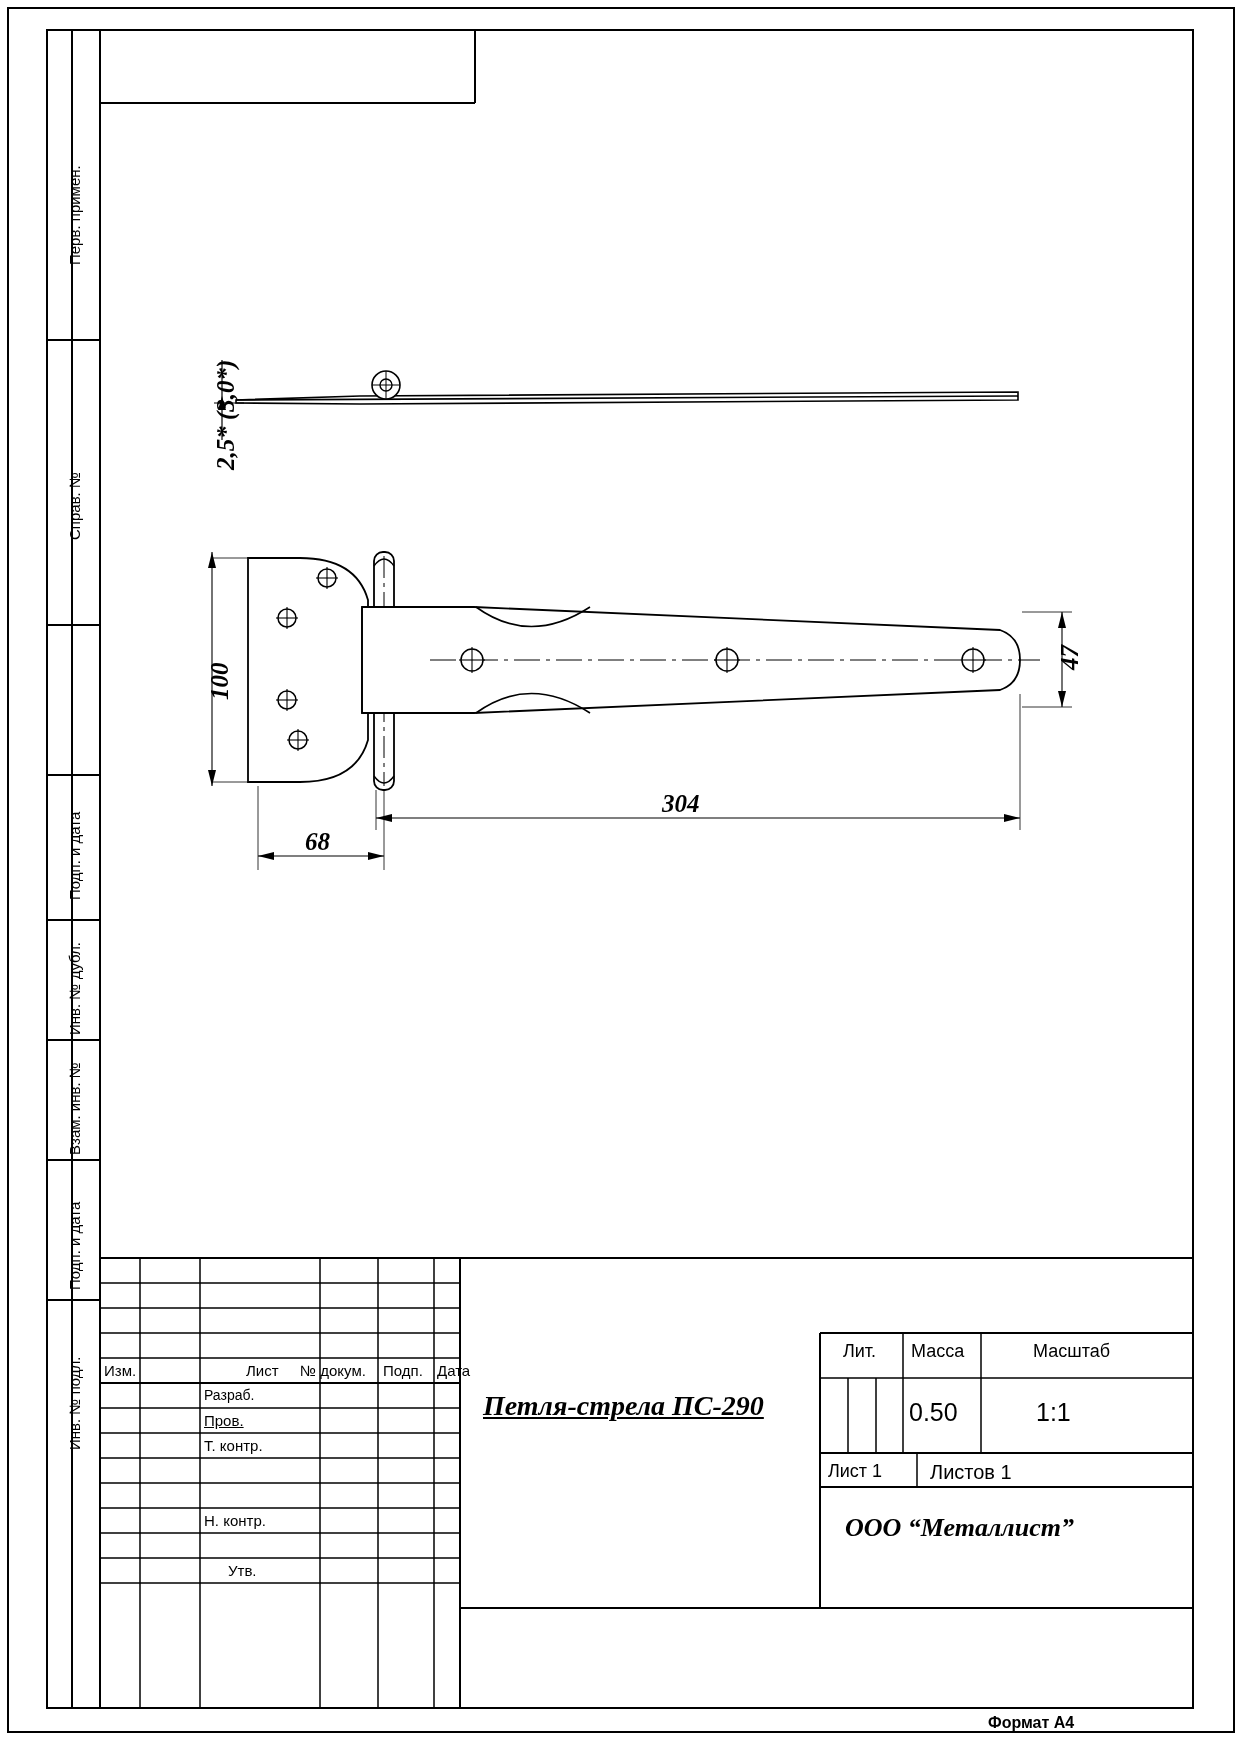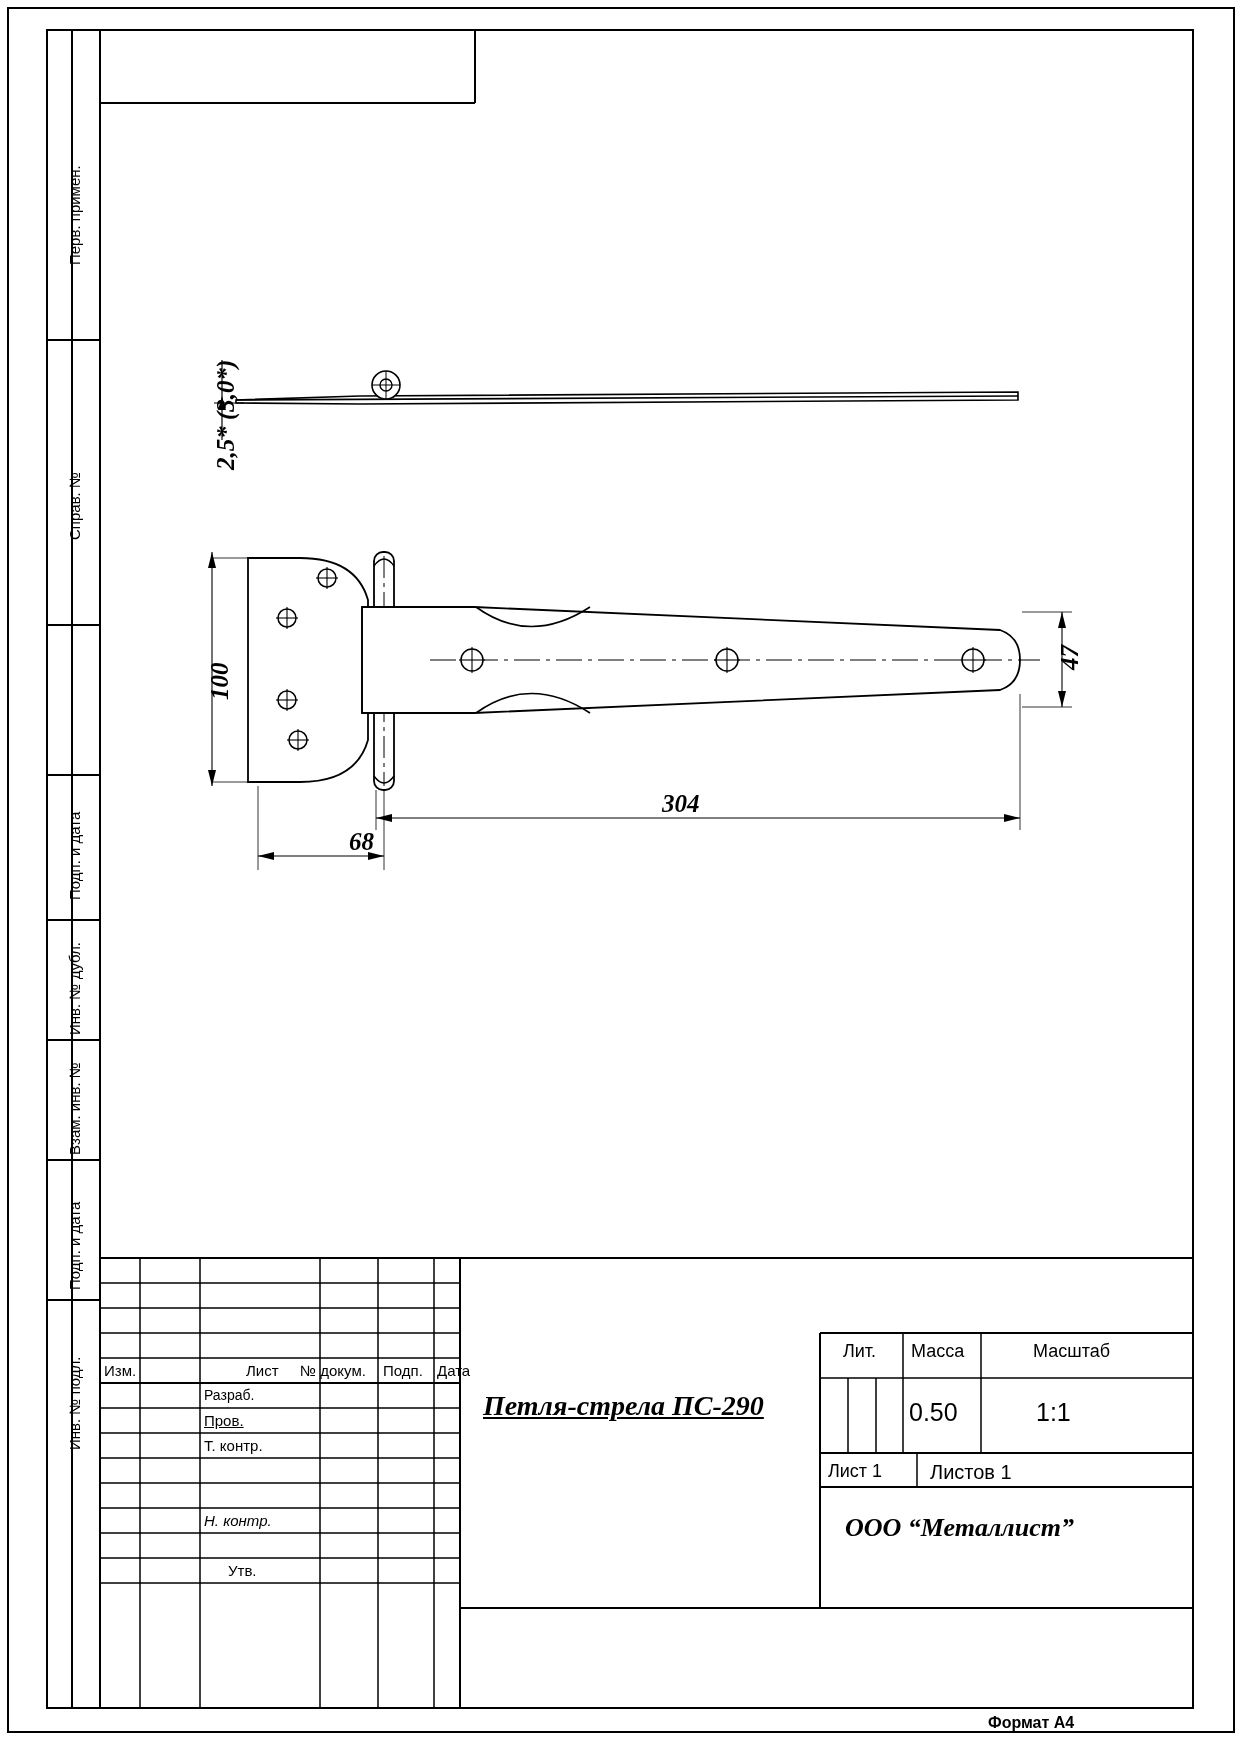"68" div.txt { margin-left: 44px -> none }
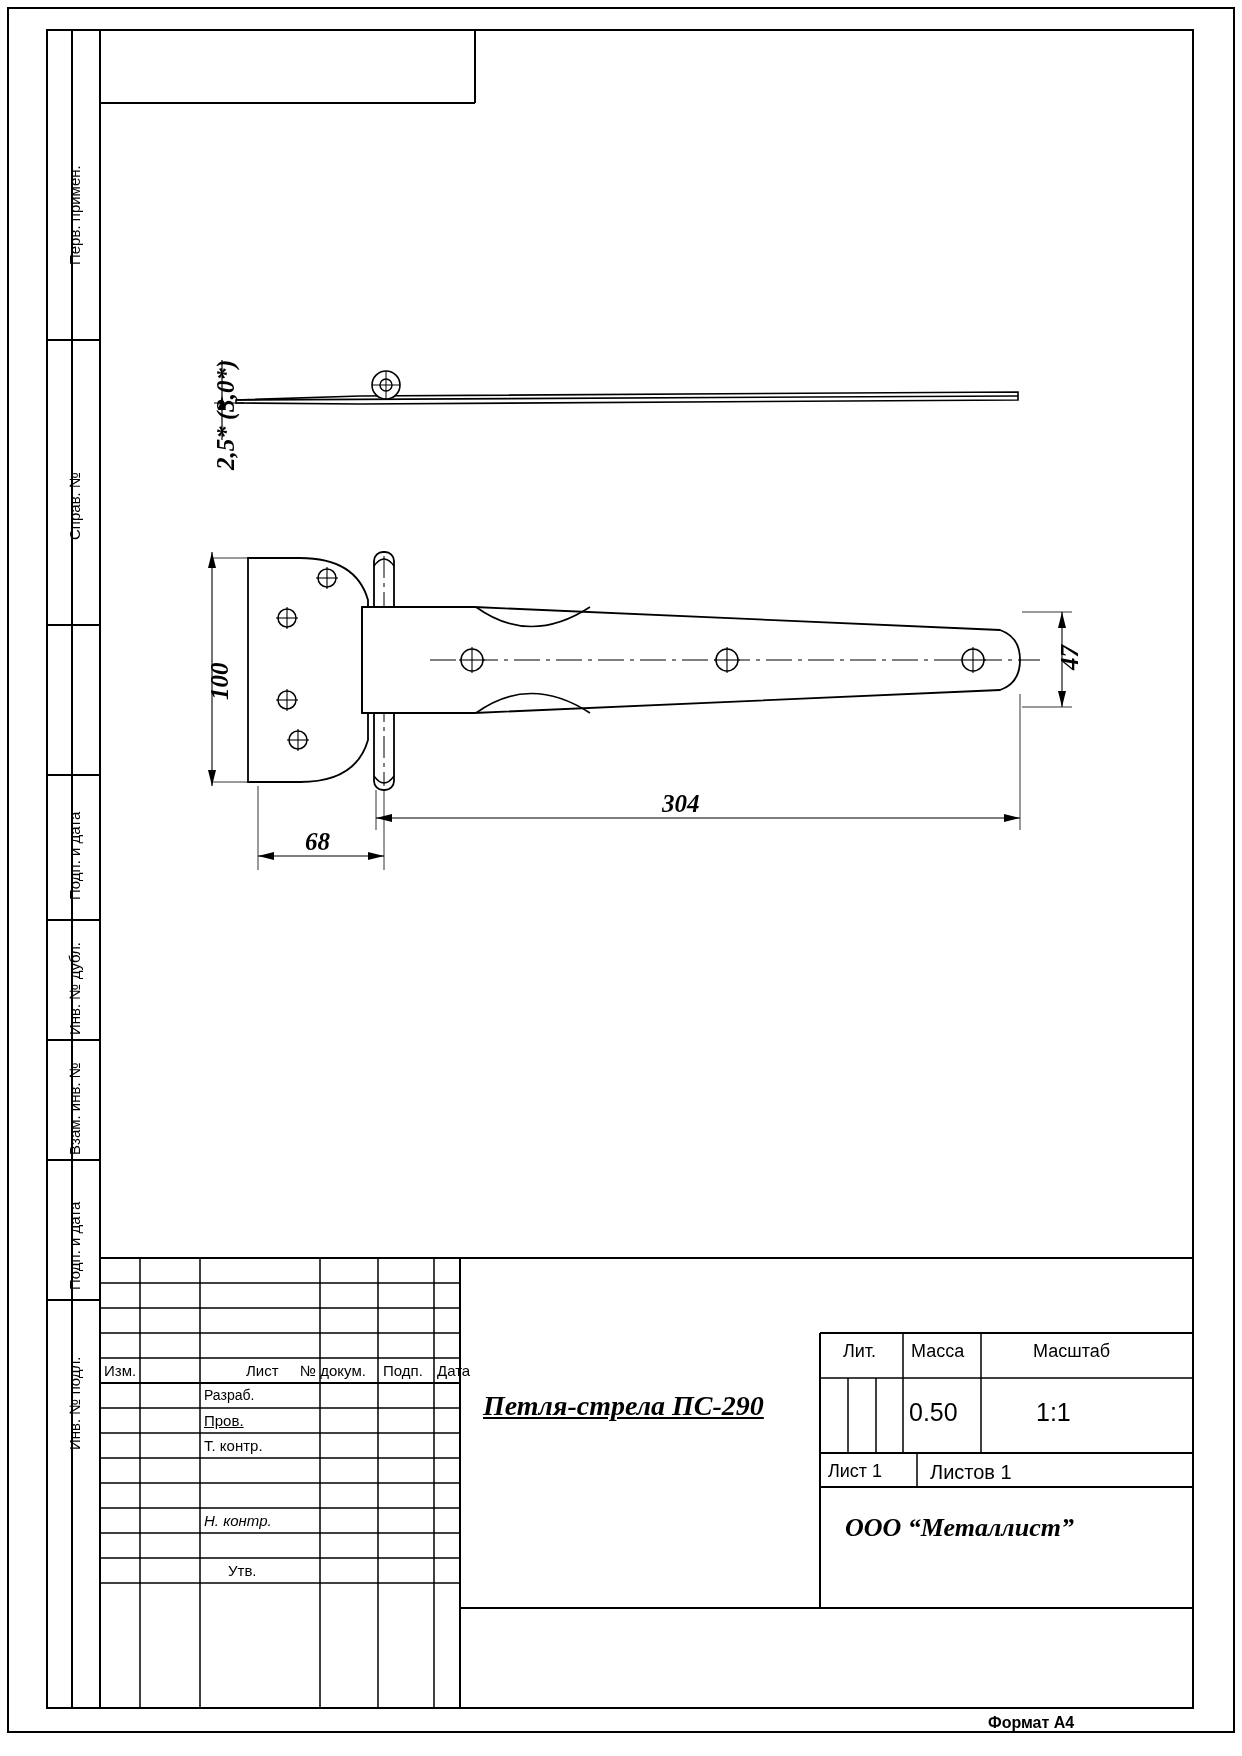"Н. контр." div.txt { font-style: italic -> none }
